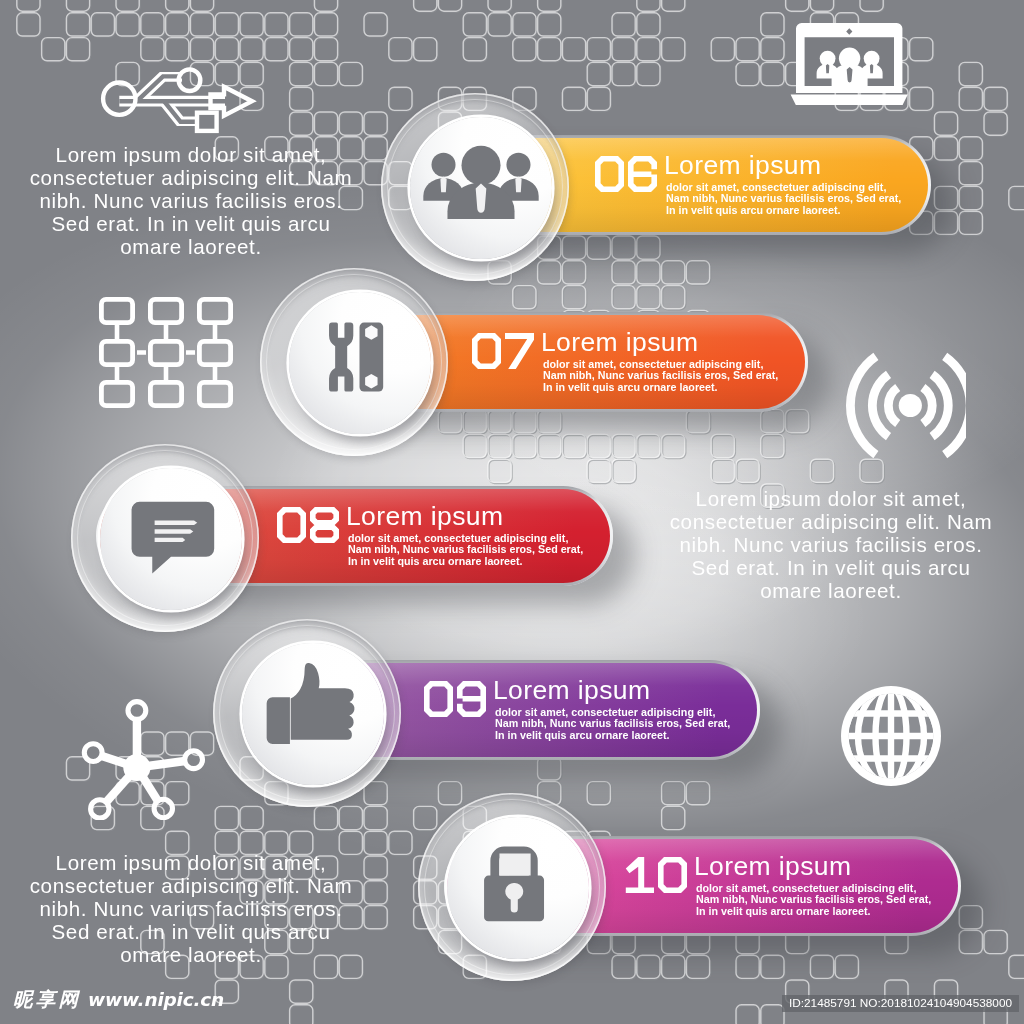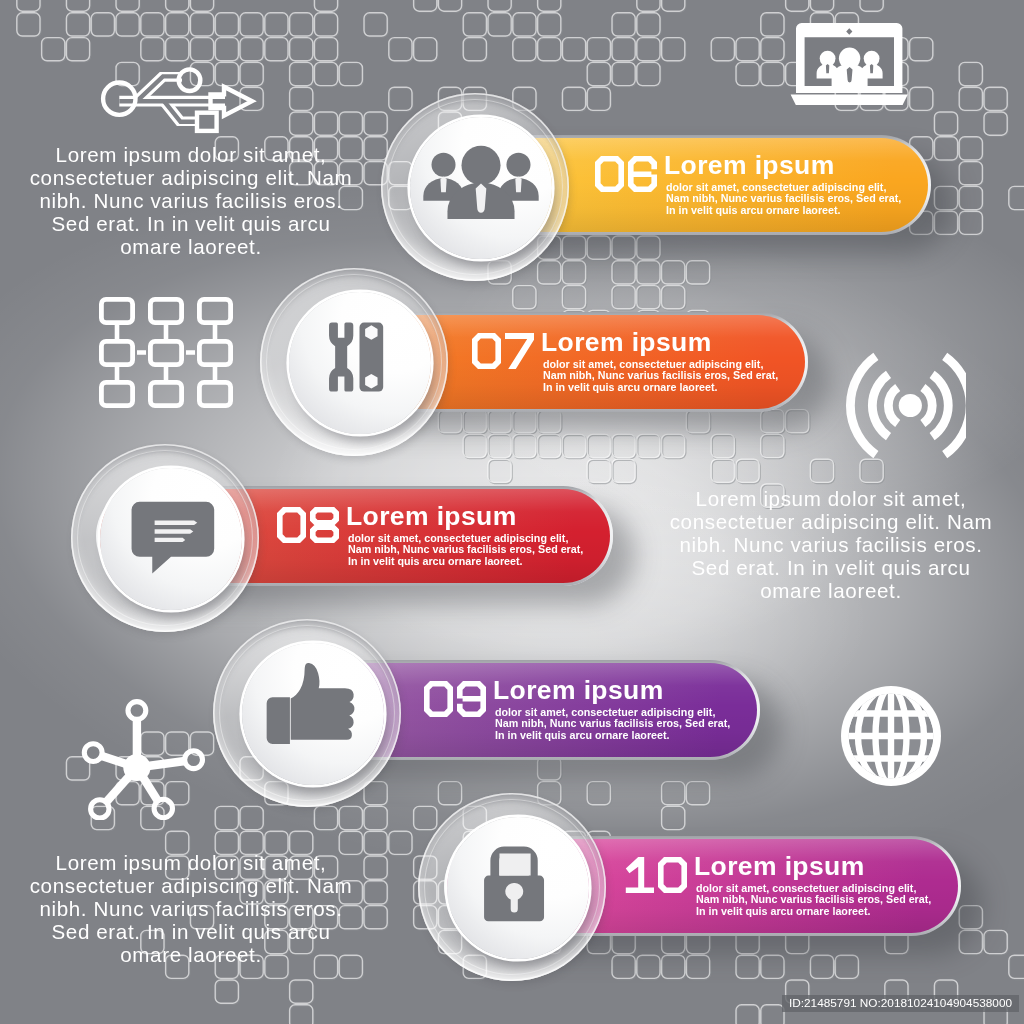"Lorem ipsum" .ttl { font-weight: bold -> normal }
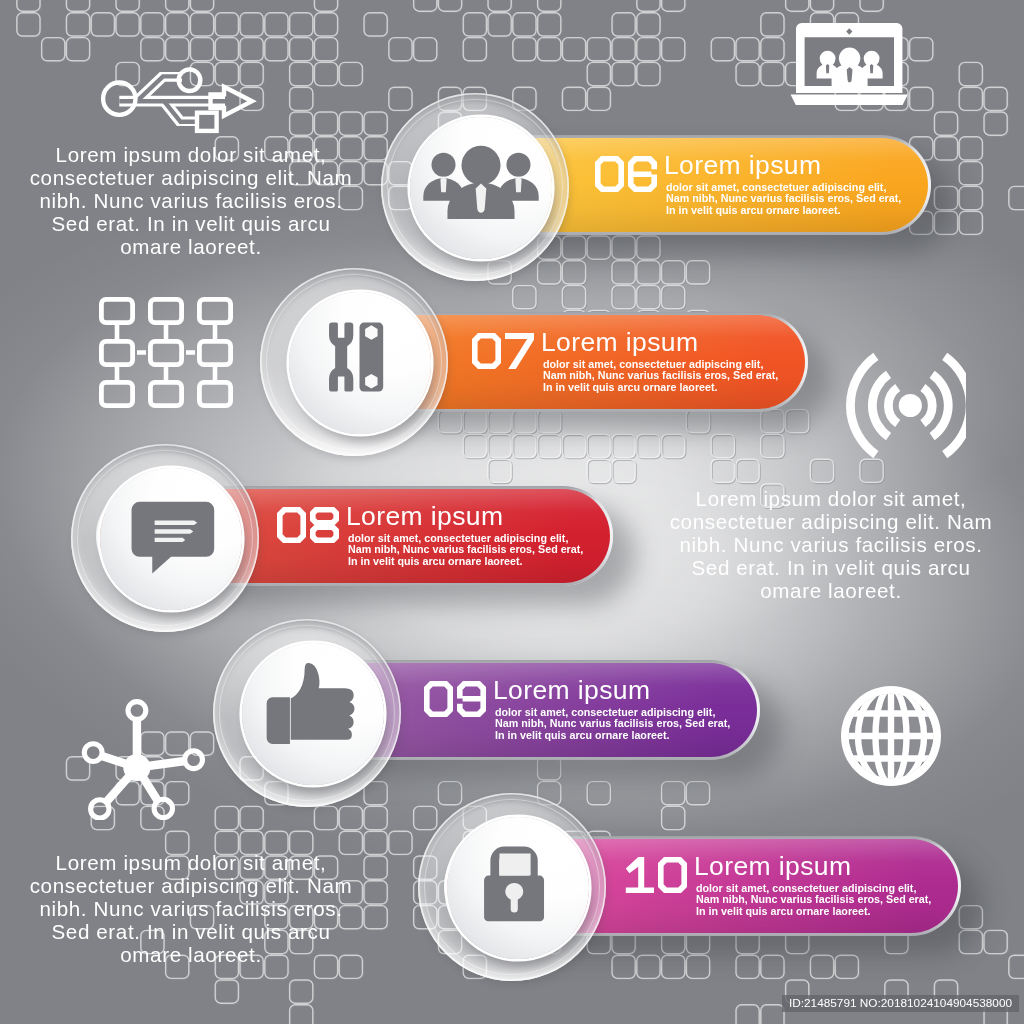"昵享网" div { html: none -> <div> <span>昵享网</span> <span>www.nipic.cn</span> </div> }
